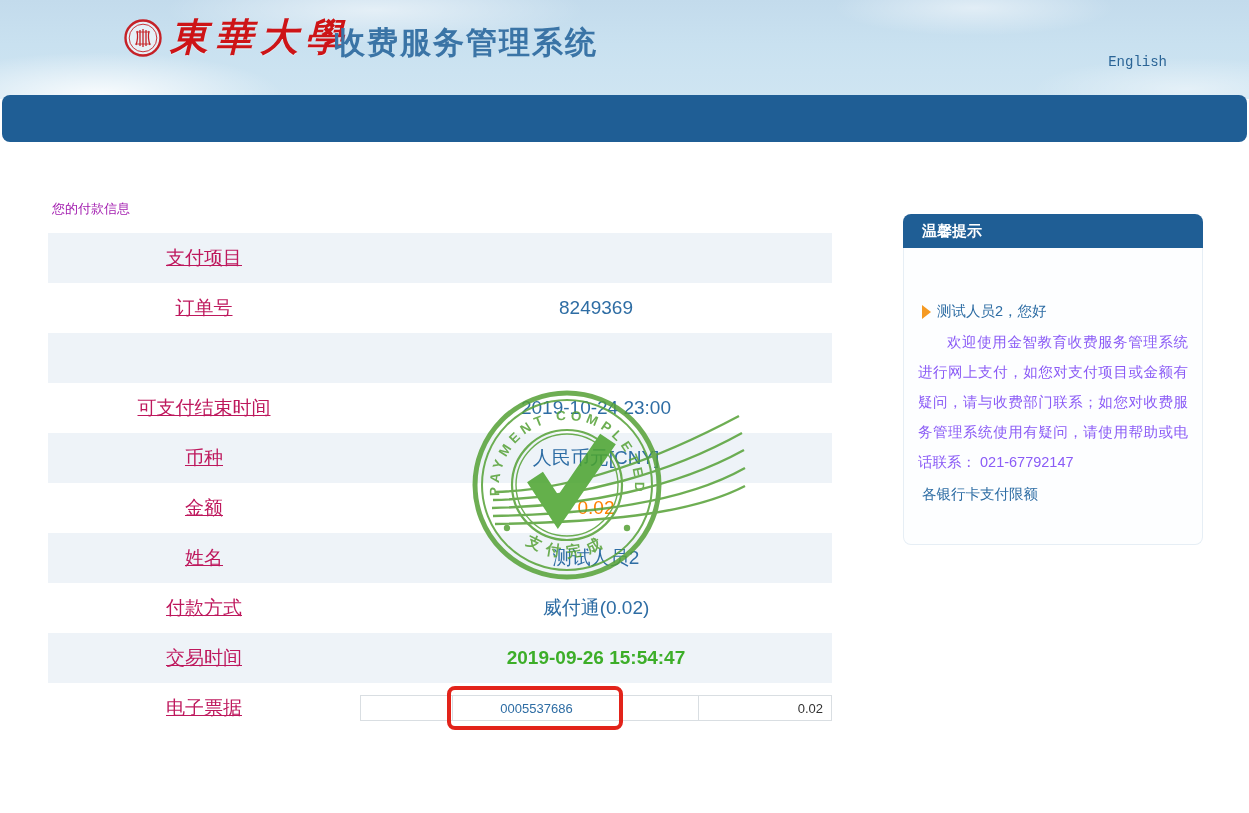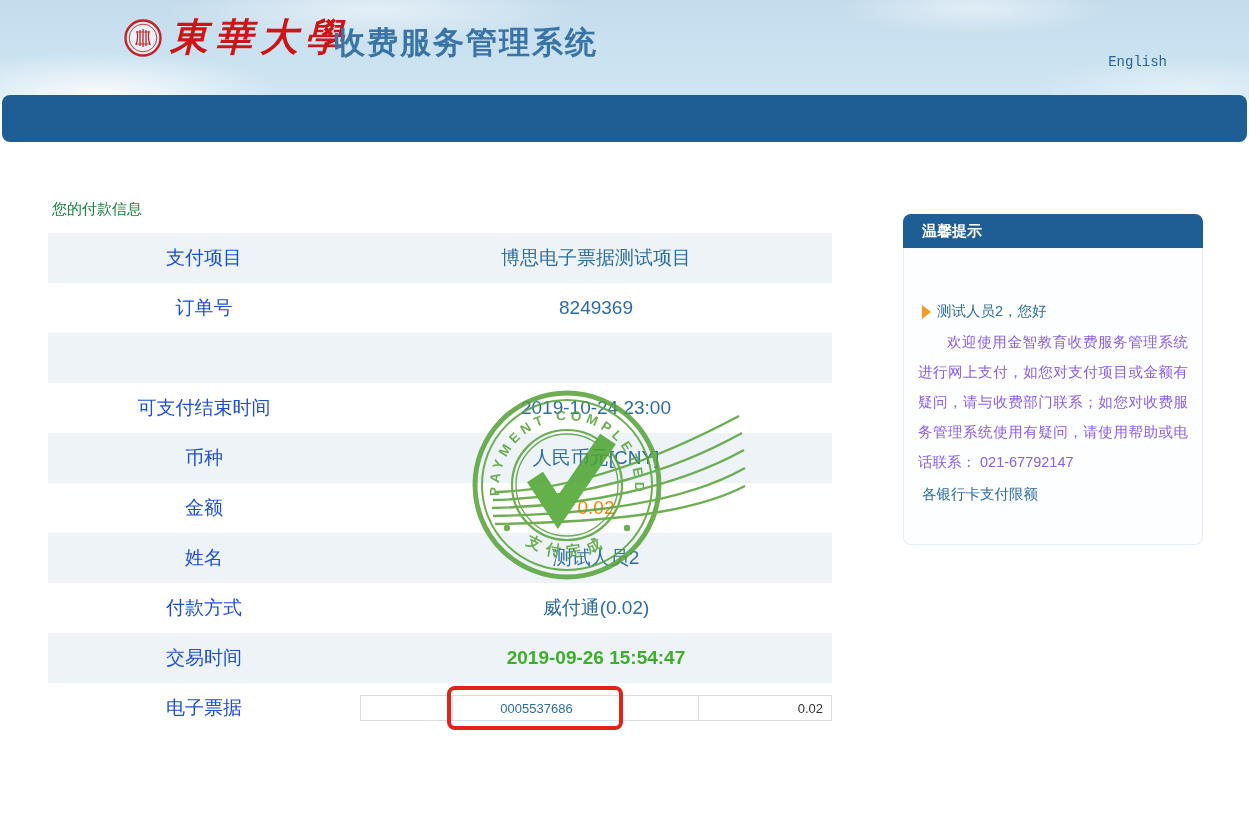"您的付款信息" .section-title { color: #15803d -> #a21caf; font-size: 15px -> 13px }
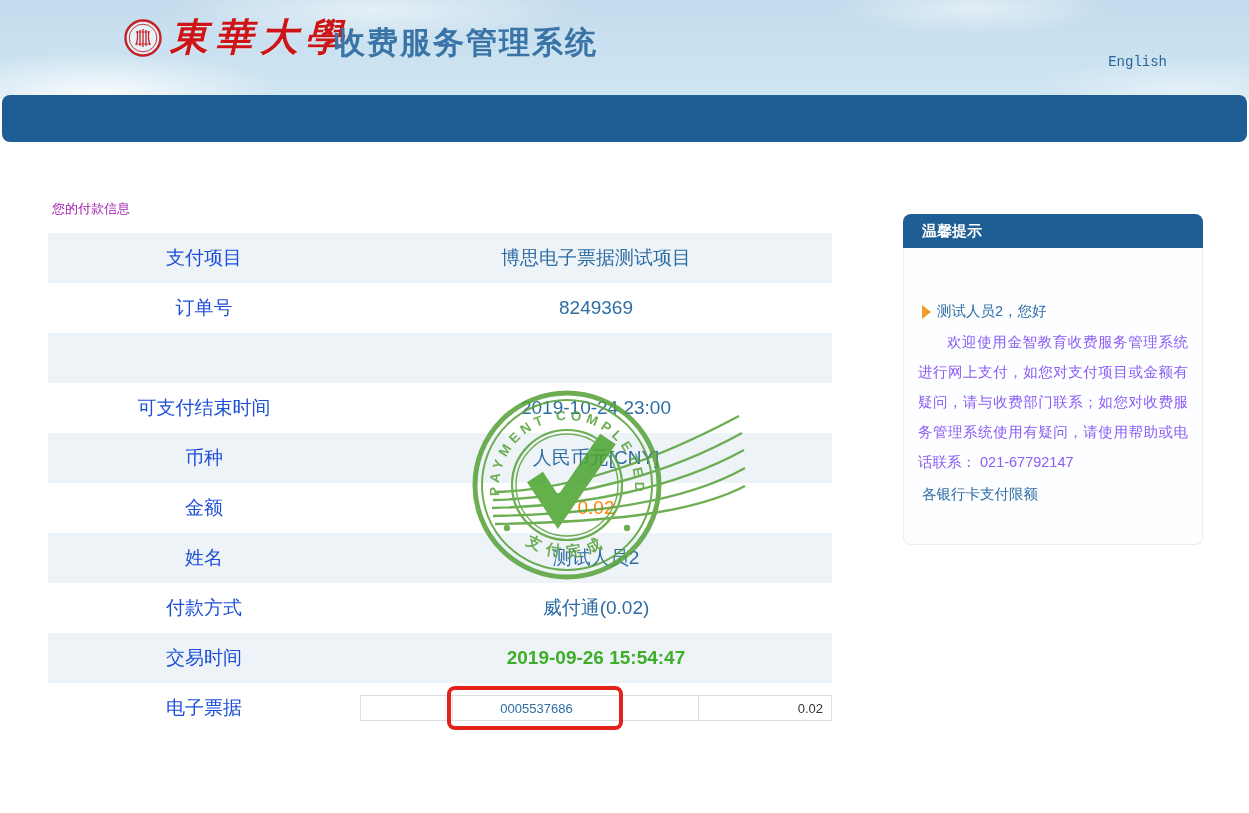"支付项目" .cell.label { color: #1d4ed8 -> #be185d; text-decoration: none -> underline }
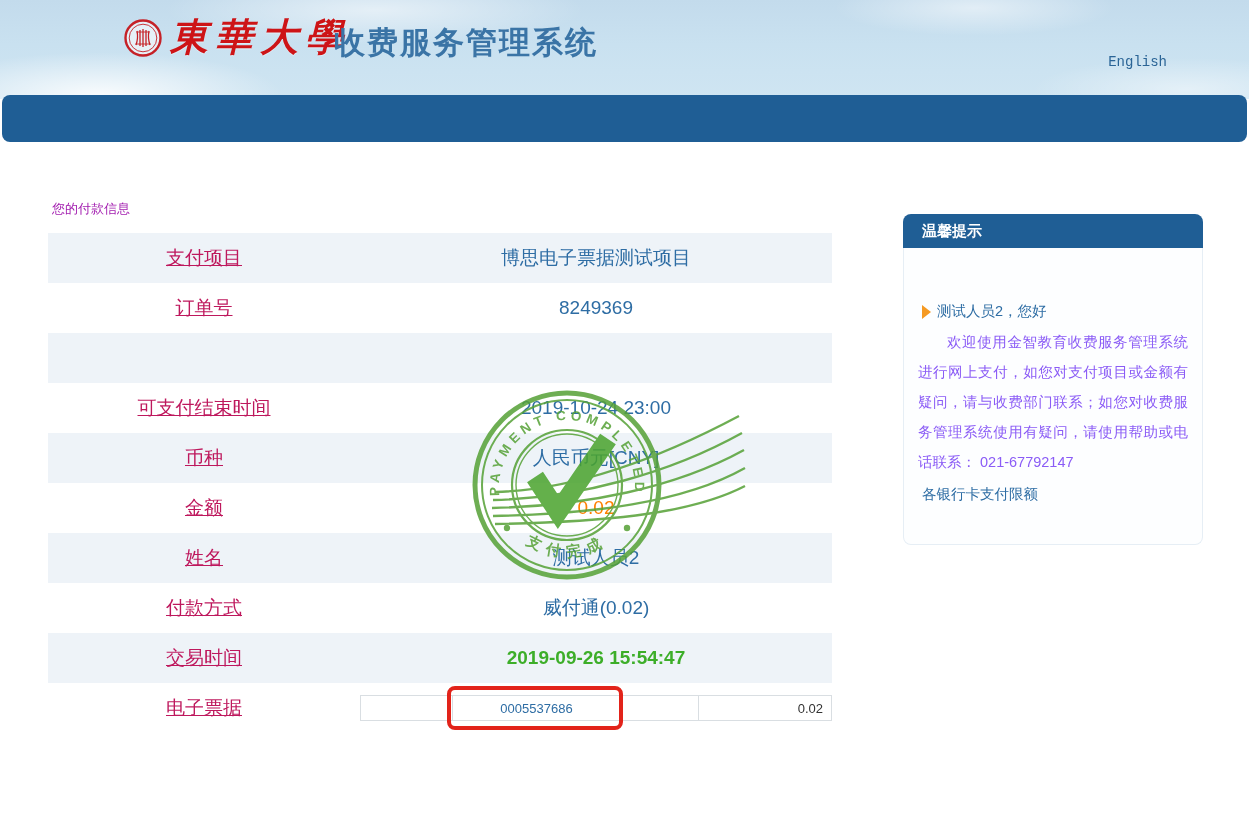"博思电子票据测试项目" div.cell { html: <div>博思电子票据测试项目</div> -> none }
